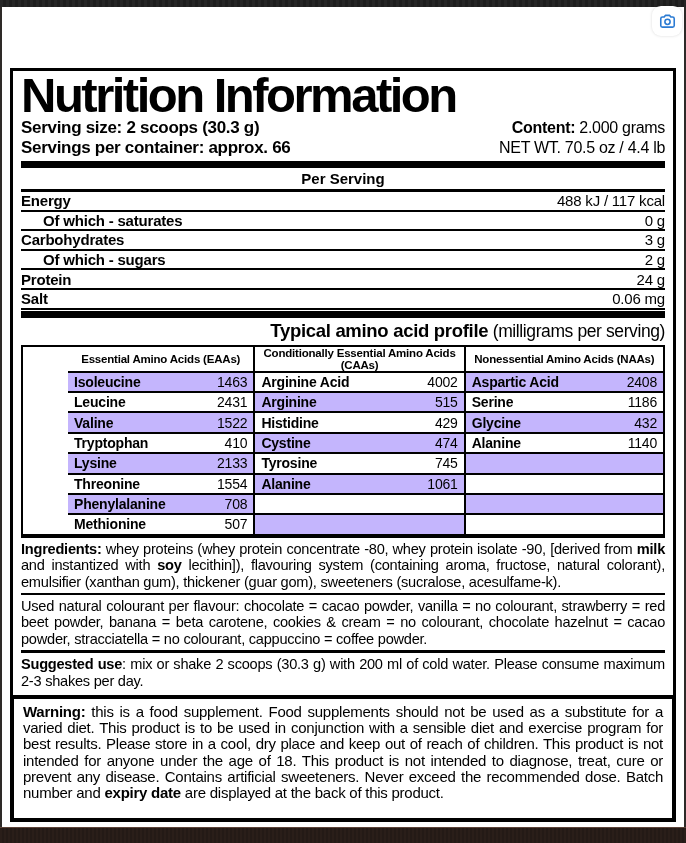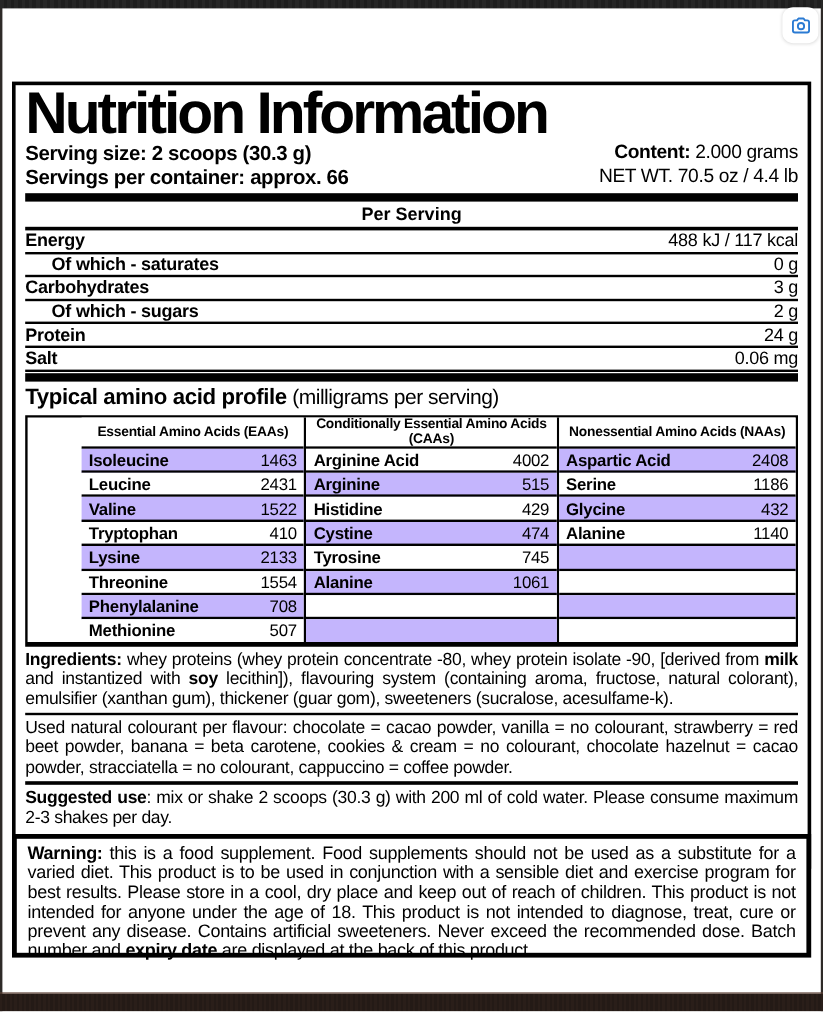"Typical amino acid profile (milligrams" .amino-head { text-align: none -> right }
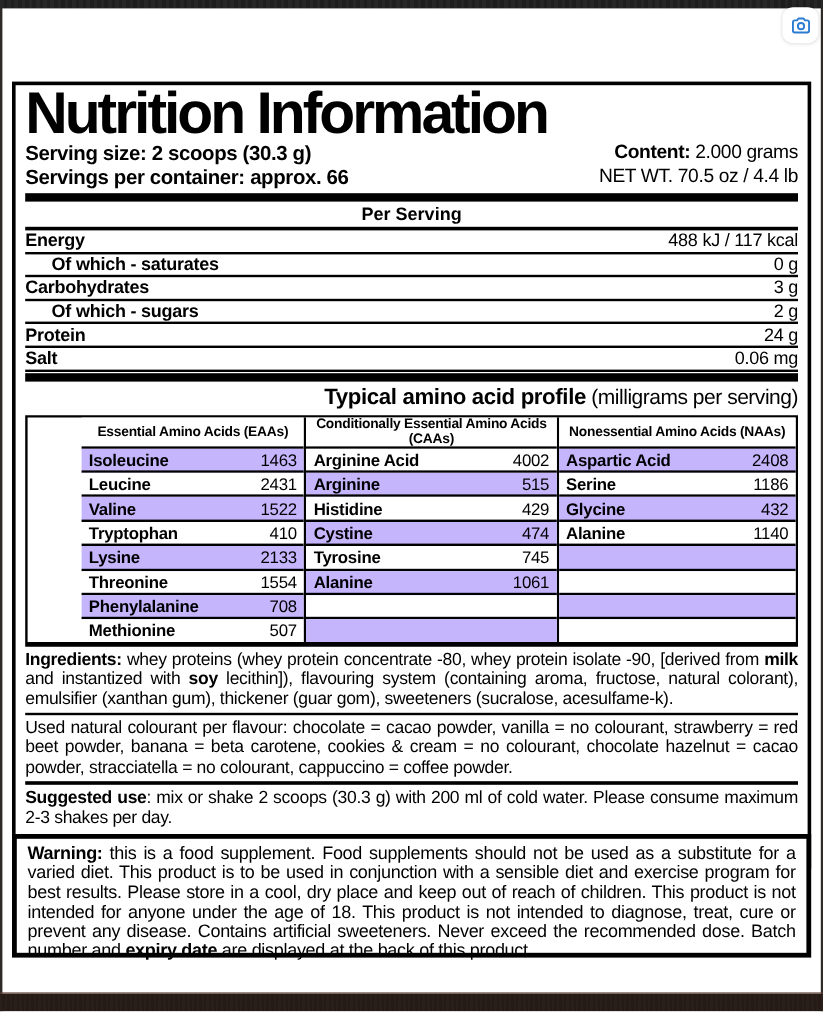"Warning: this is a food" .warning-box { height: 103px -> 127px }
